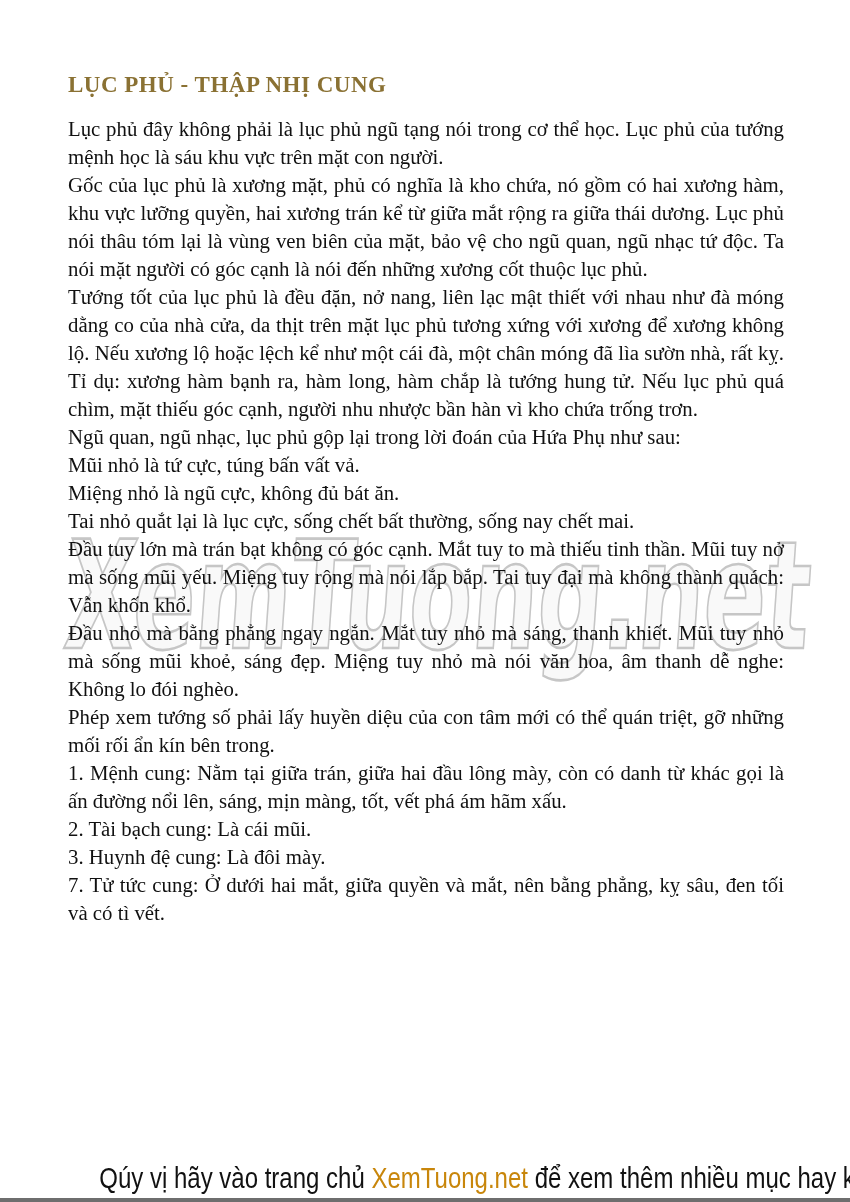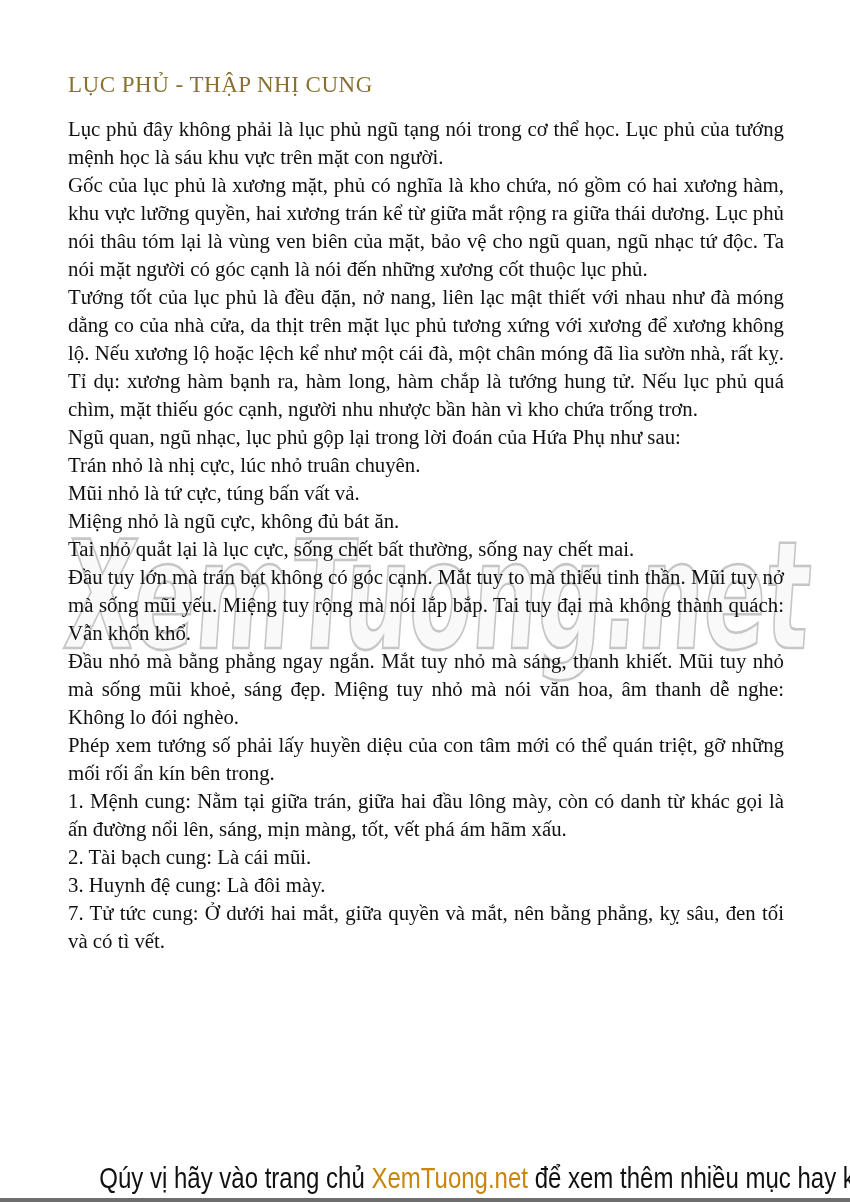"LỤC PHỦ - THẬP NHỊ" h1.doc-title { font-weight: normal -> bold }
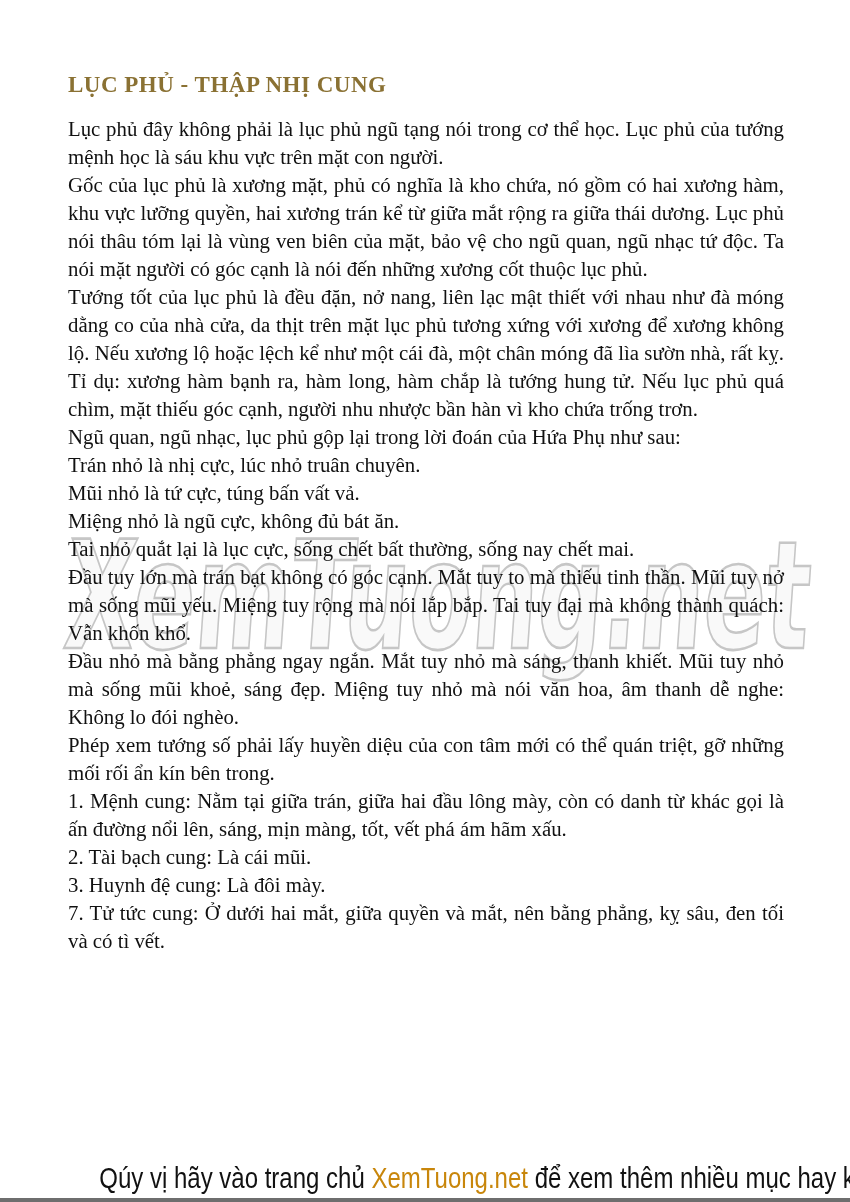"Trán nhỏ là nhị cực," p { html: <p>Trán nhỏ là nhị cực, lúc nhỏ truân chuyên.</p> -> none }
